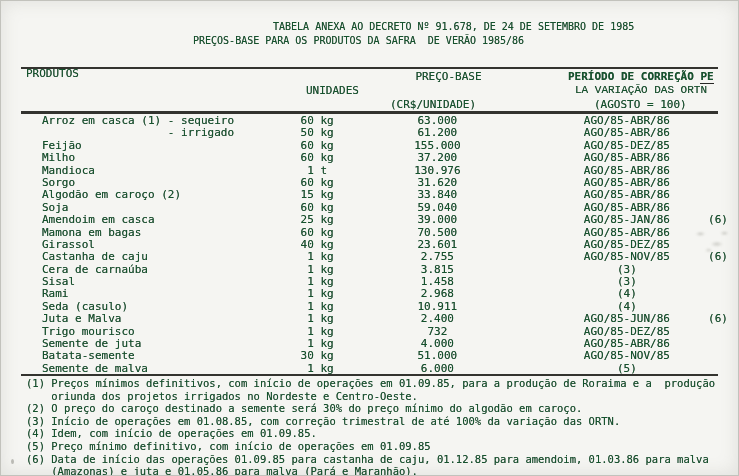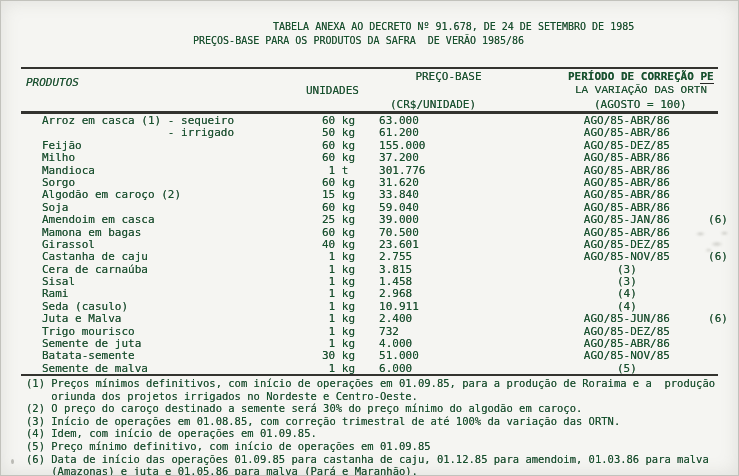"PRODUTOS" #h-products { font-style: italic -> none; top: 75px -> 66px }
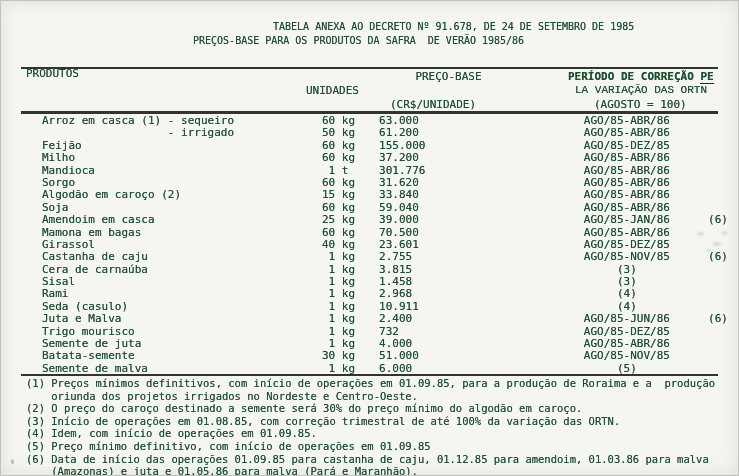"60 kg" .c-unit { text-align: right -> left }
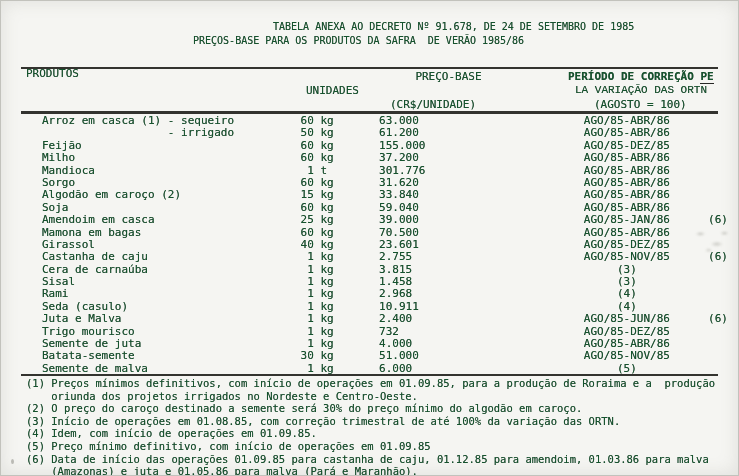"63.000" .c-price { text-align: left -> center }
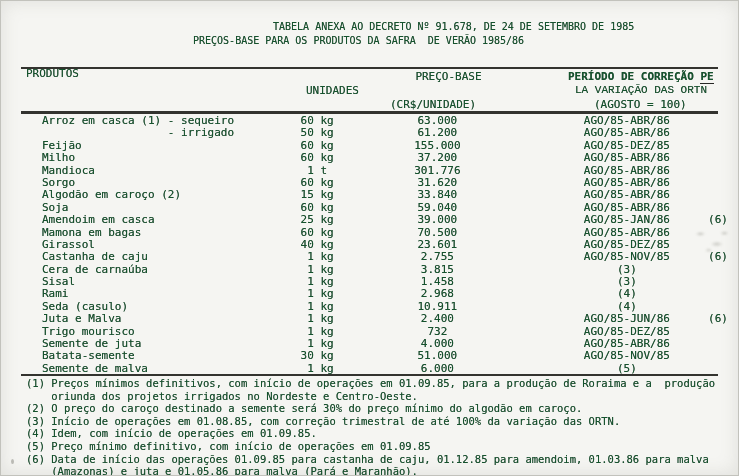"301.776" div.c-price { text: 301.776 -> 130.976 }
